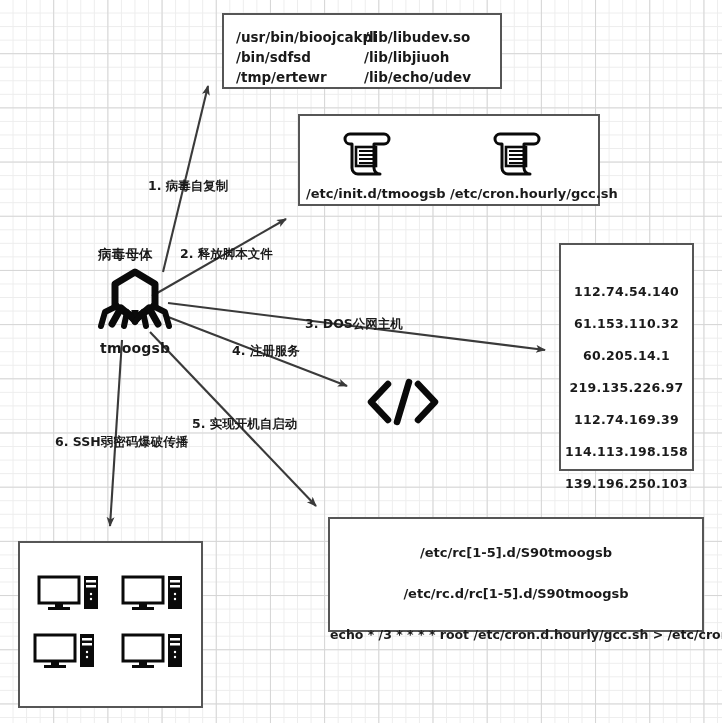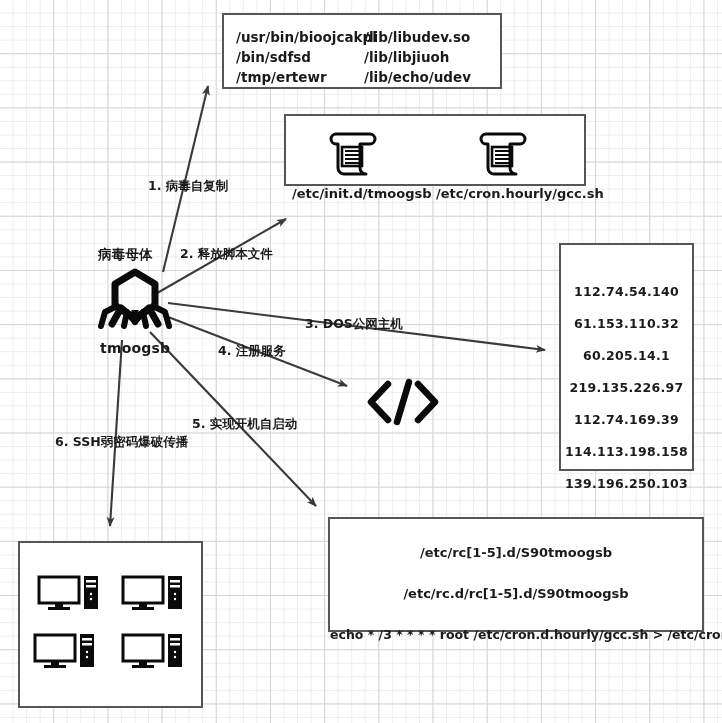"/etc/init.d/tmoogsb" div.box { height: 72px -> 92px; left: 284px -> 298px }
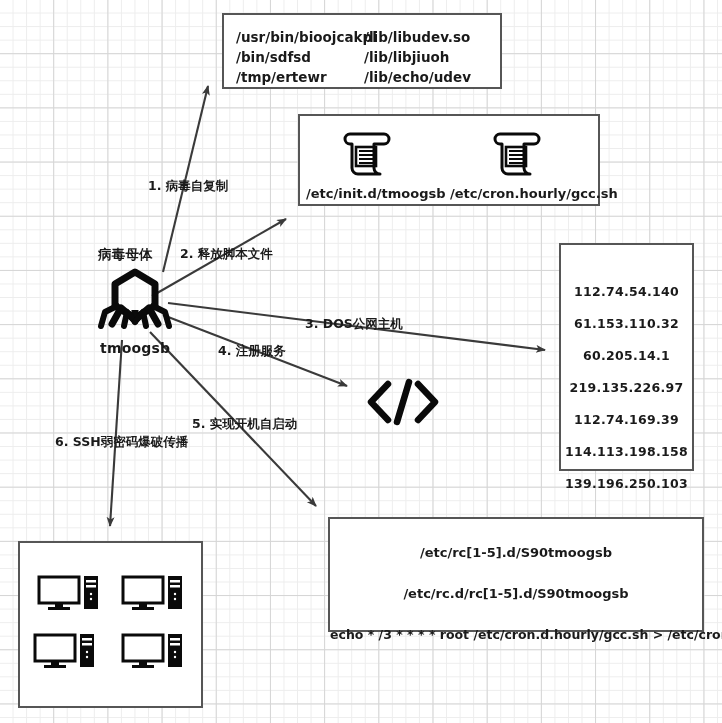"4. 注册服务" div.arrow-label { left: 218px -> 232px }
